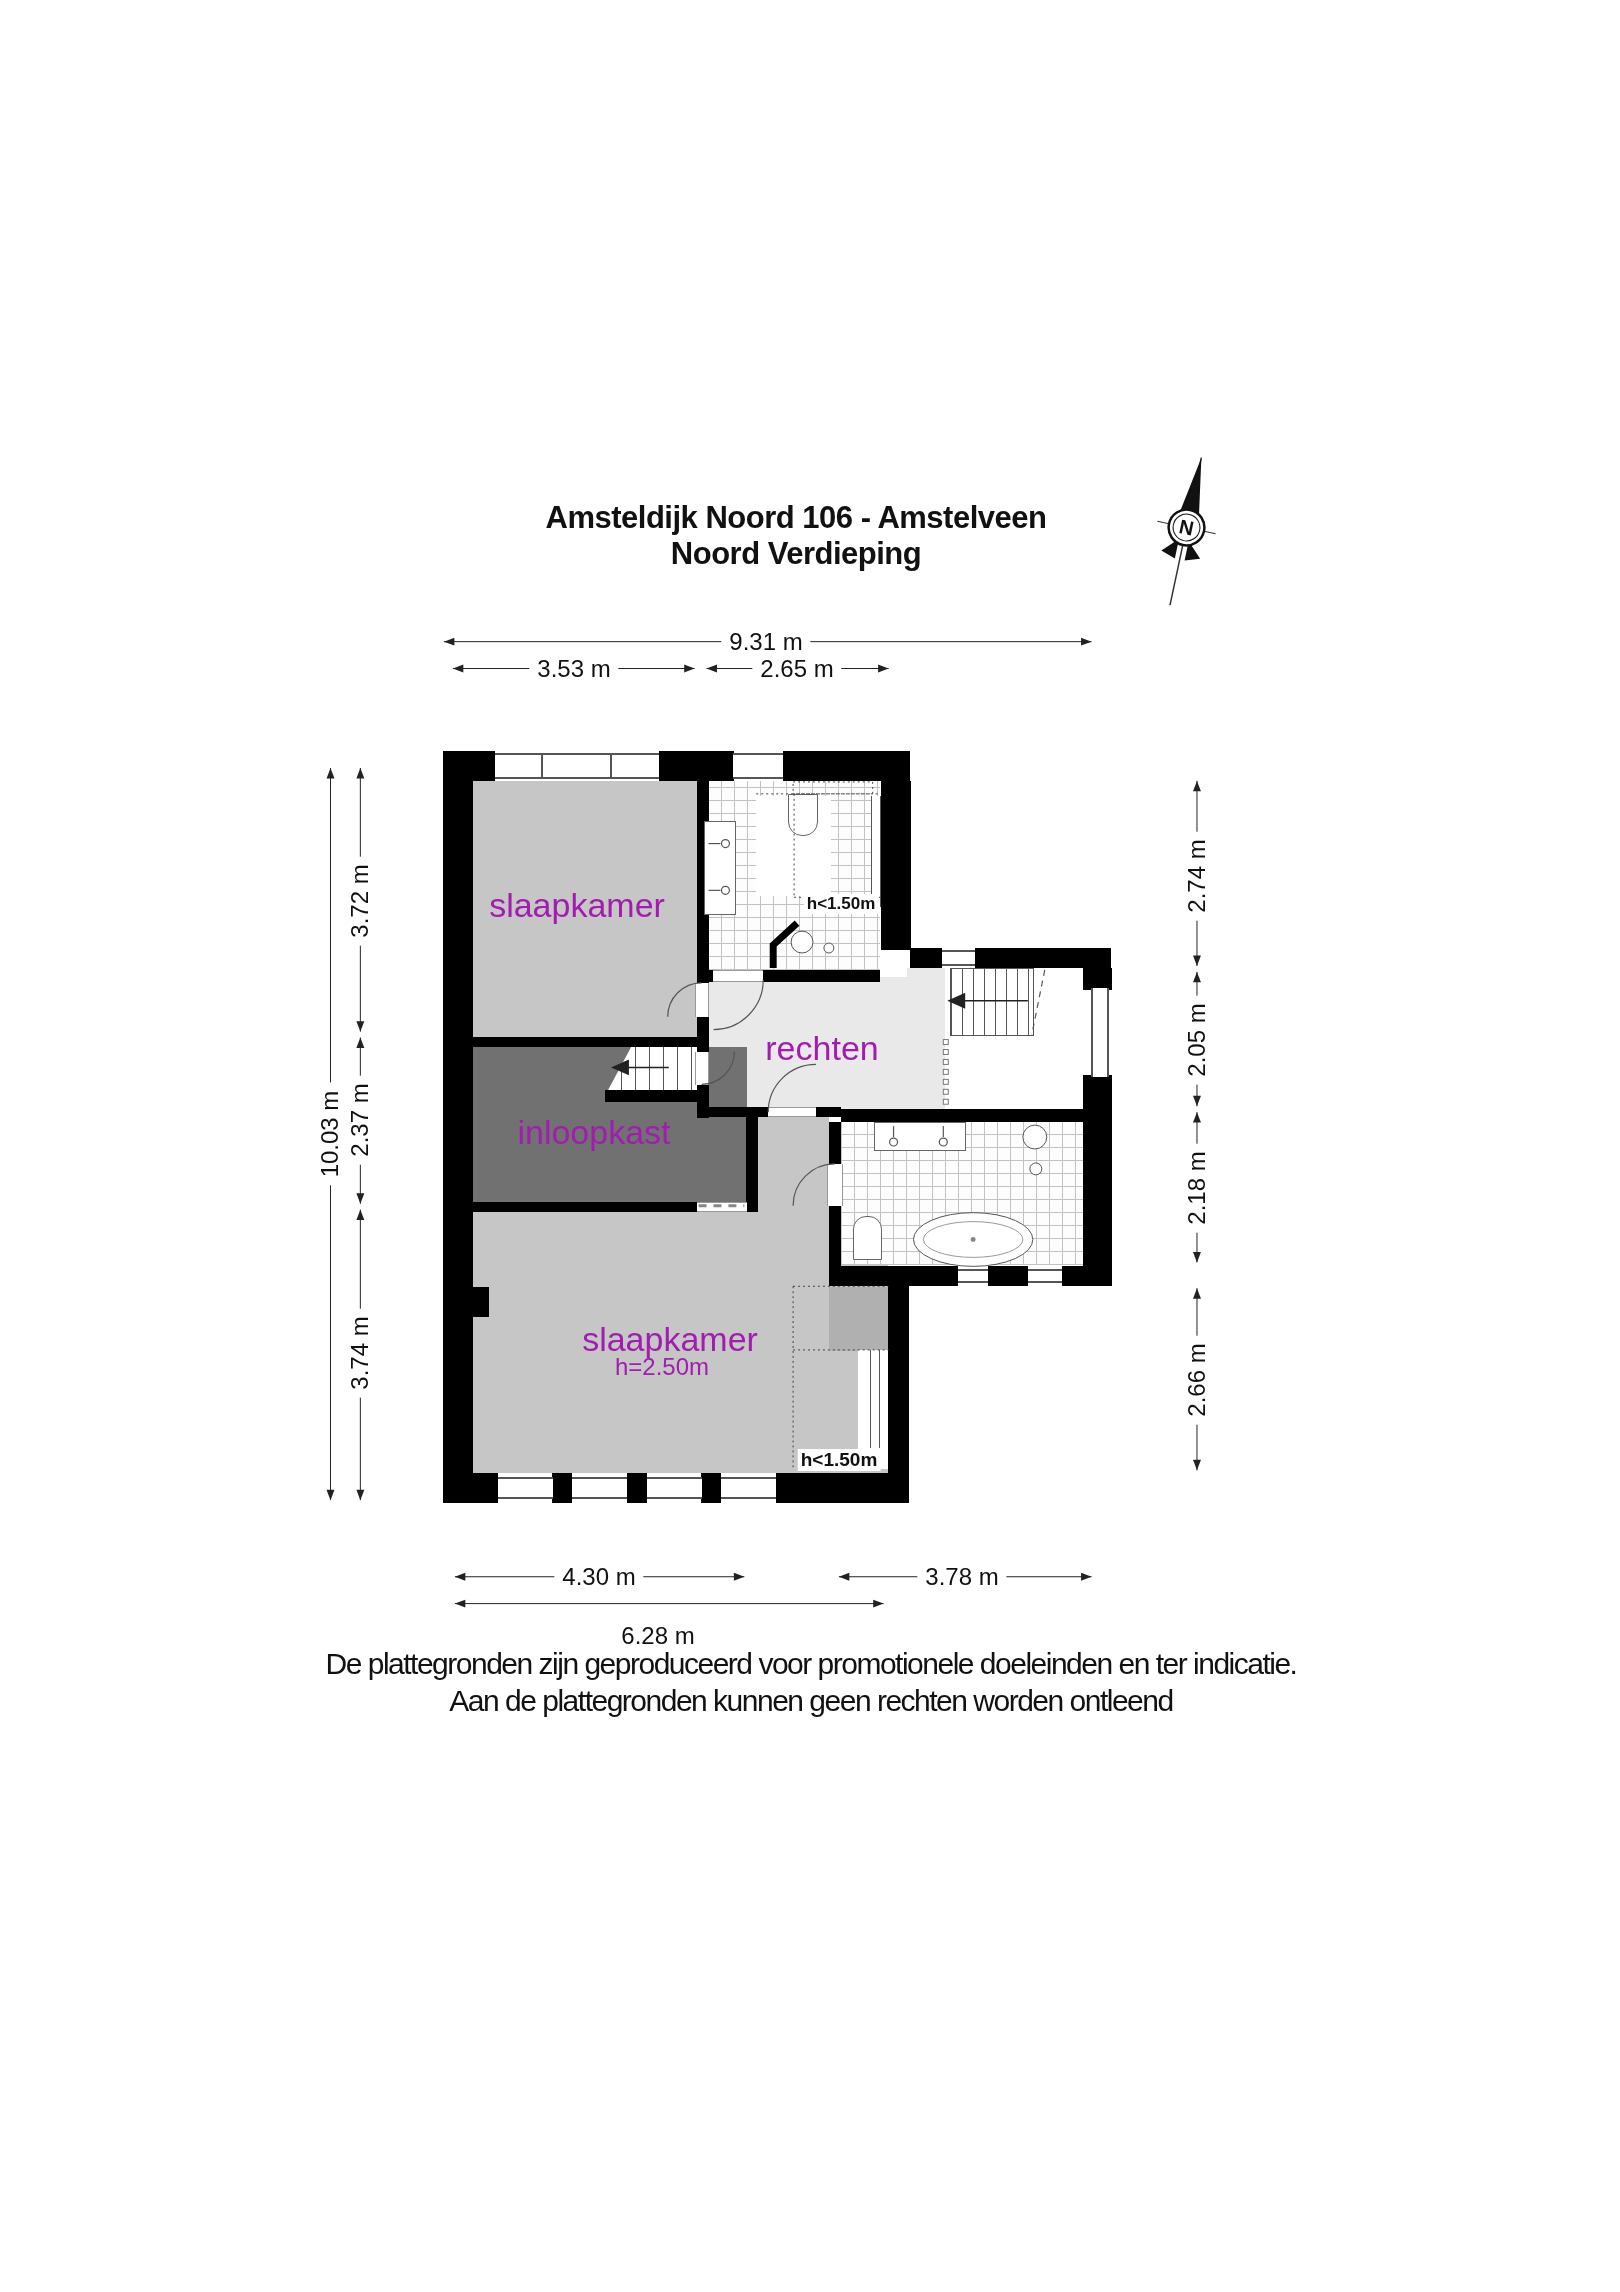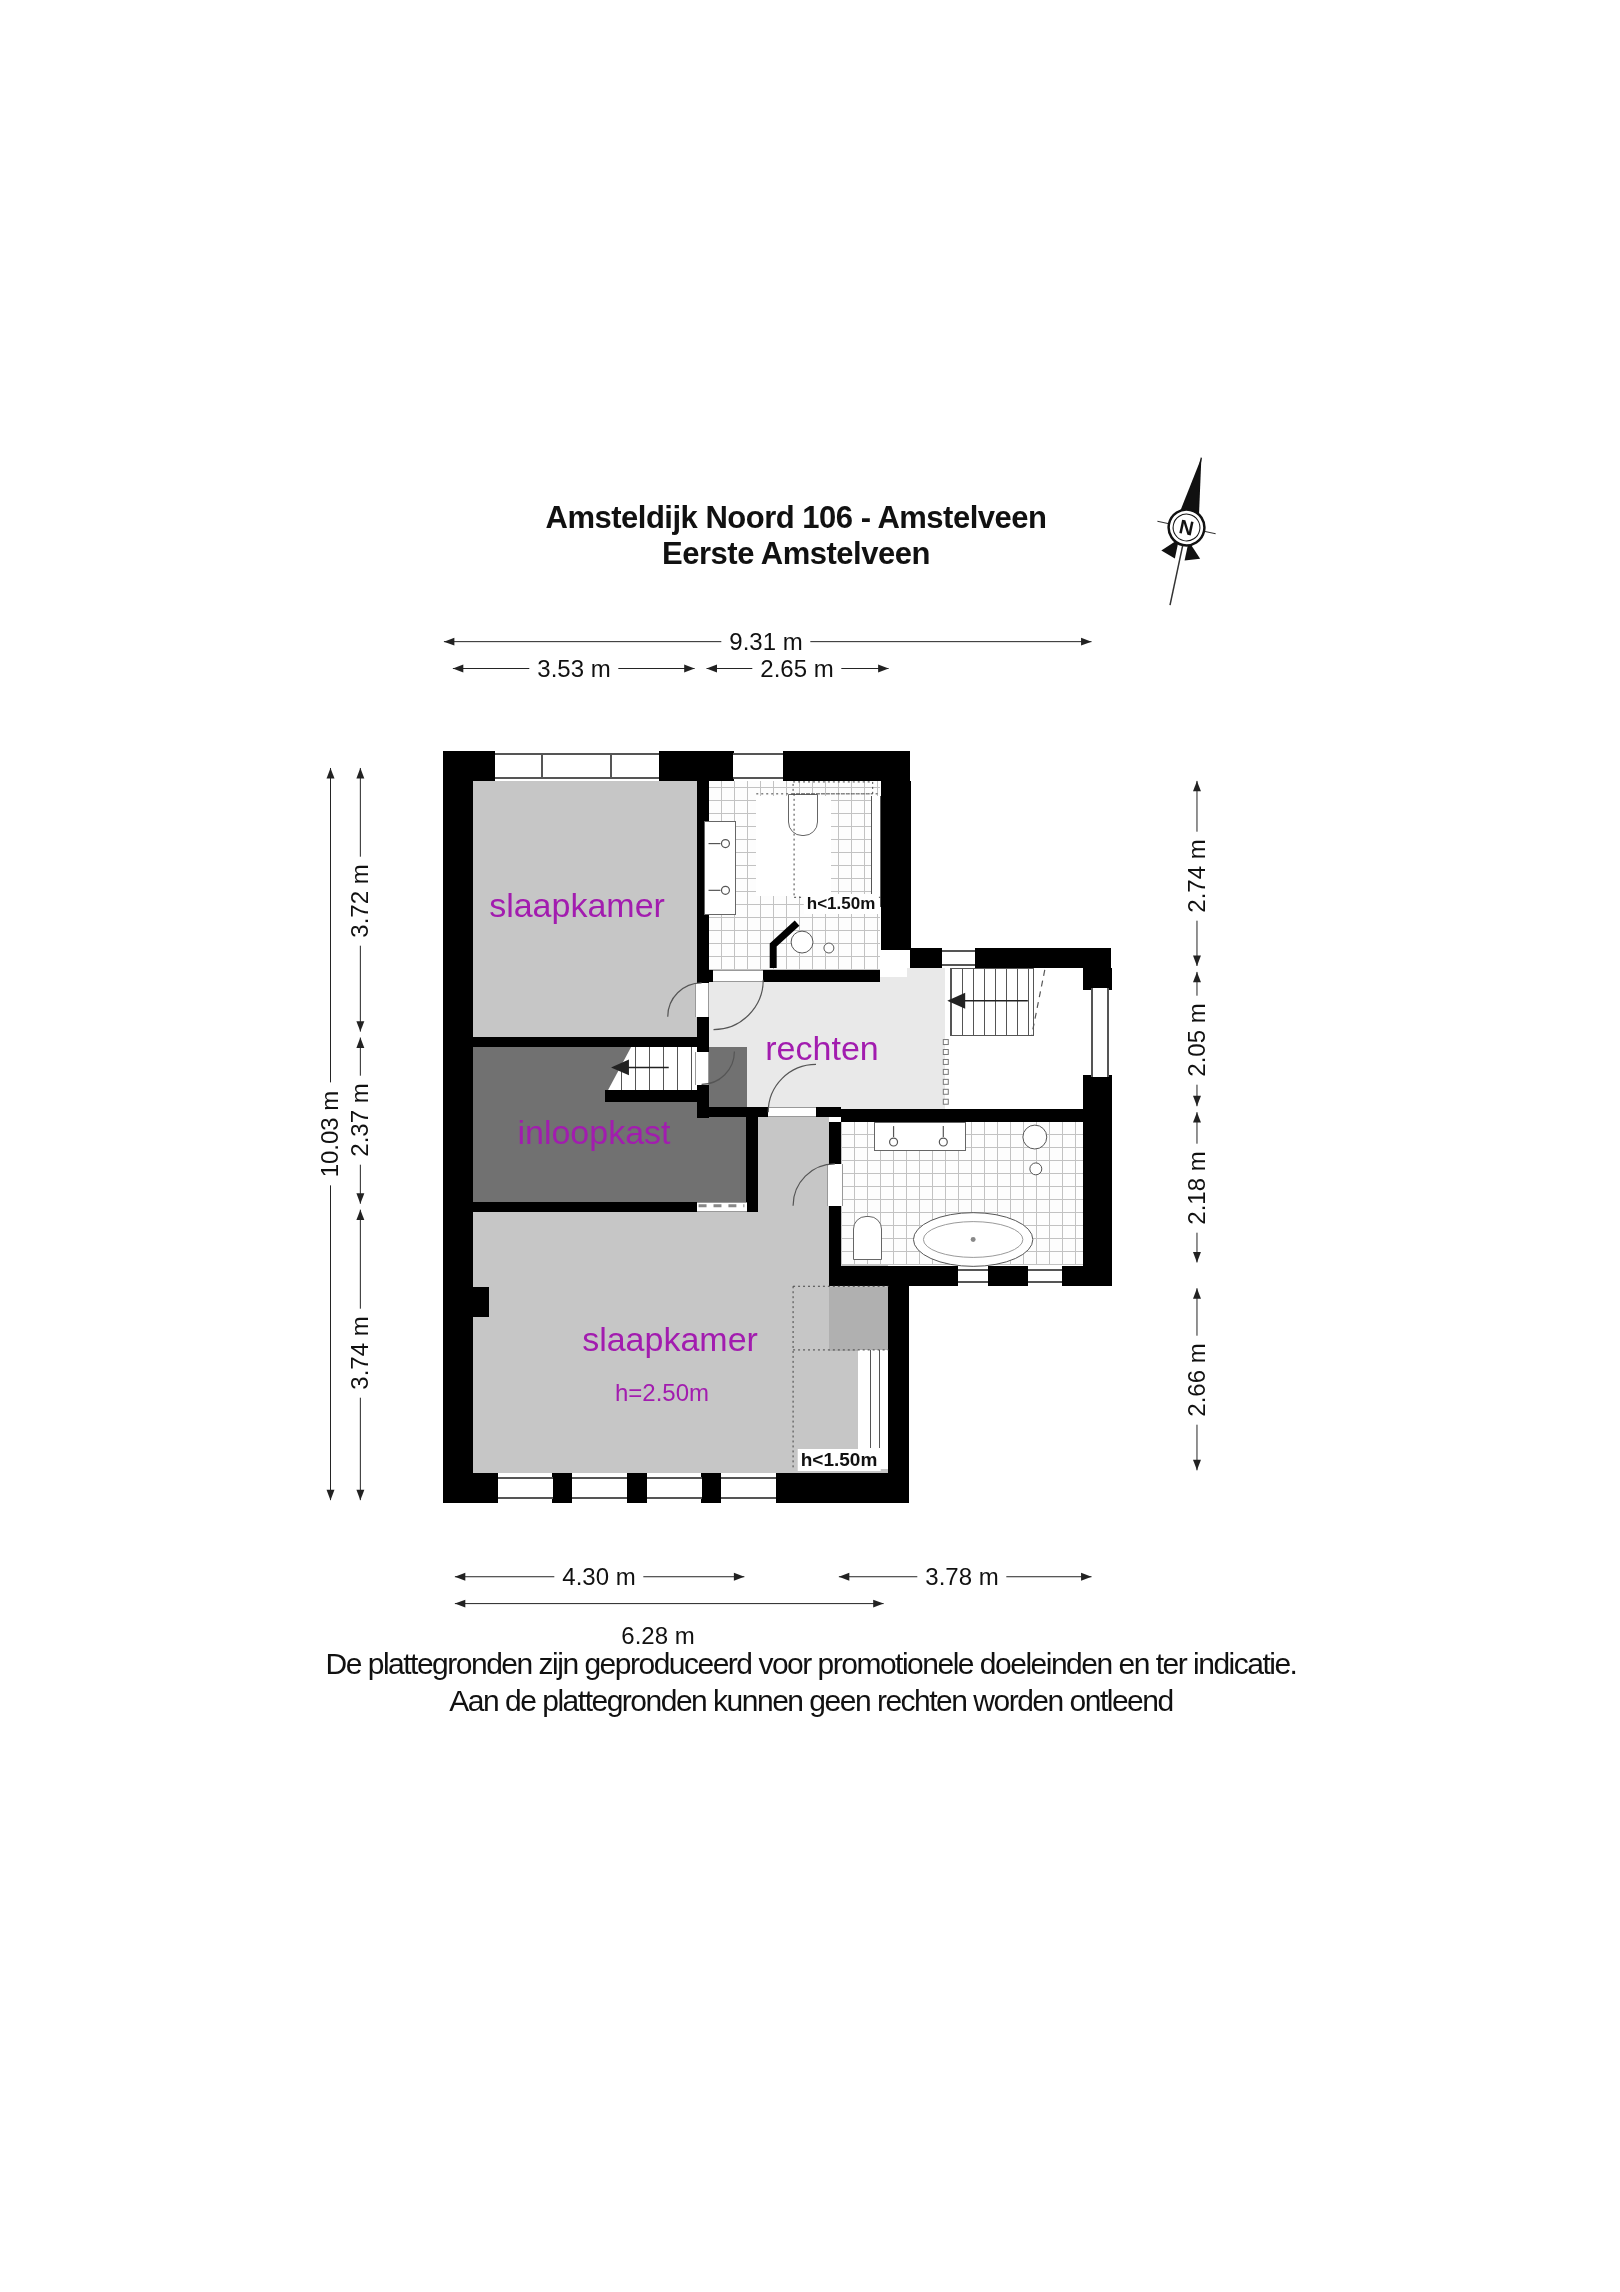"Eerste Amstelveen" div { text: Eerste Amstelveen -> Noord Verdieping }
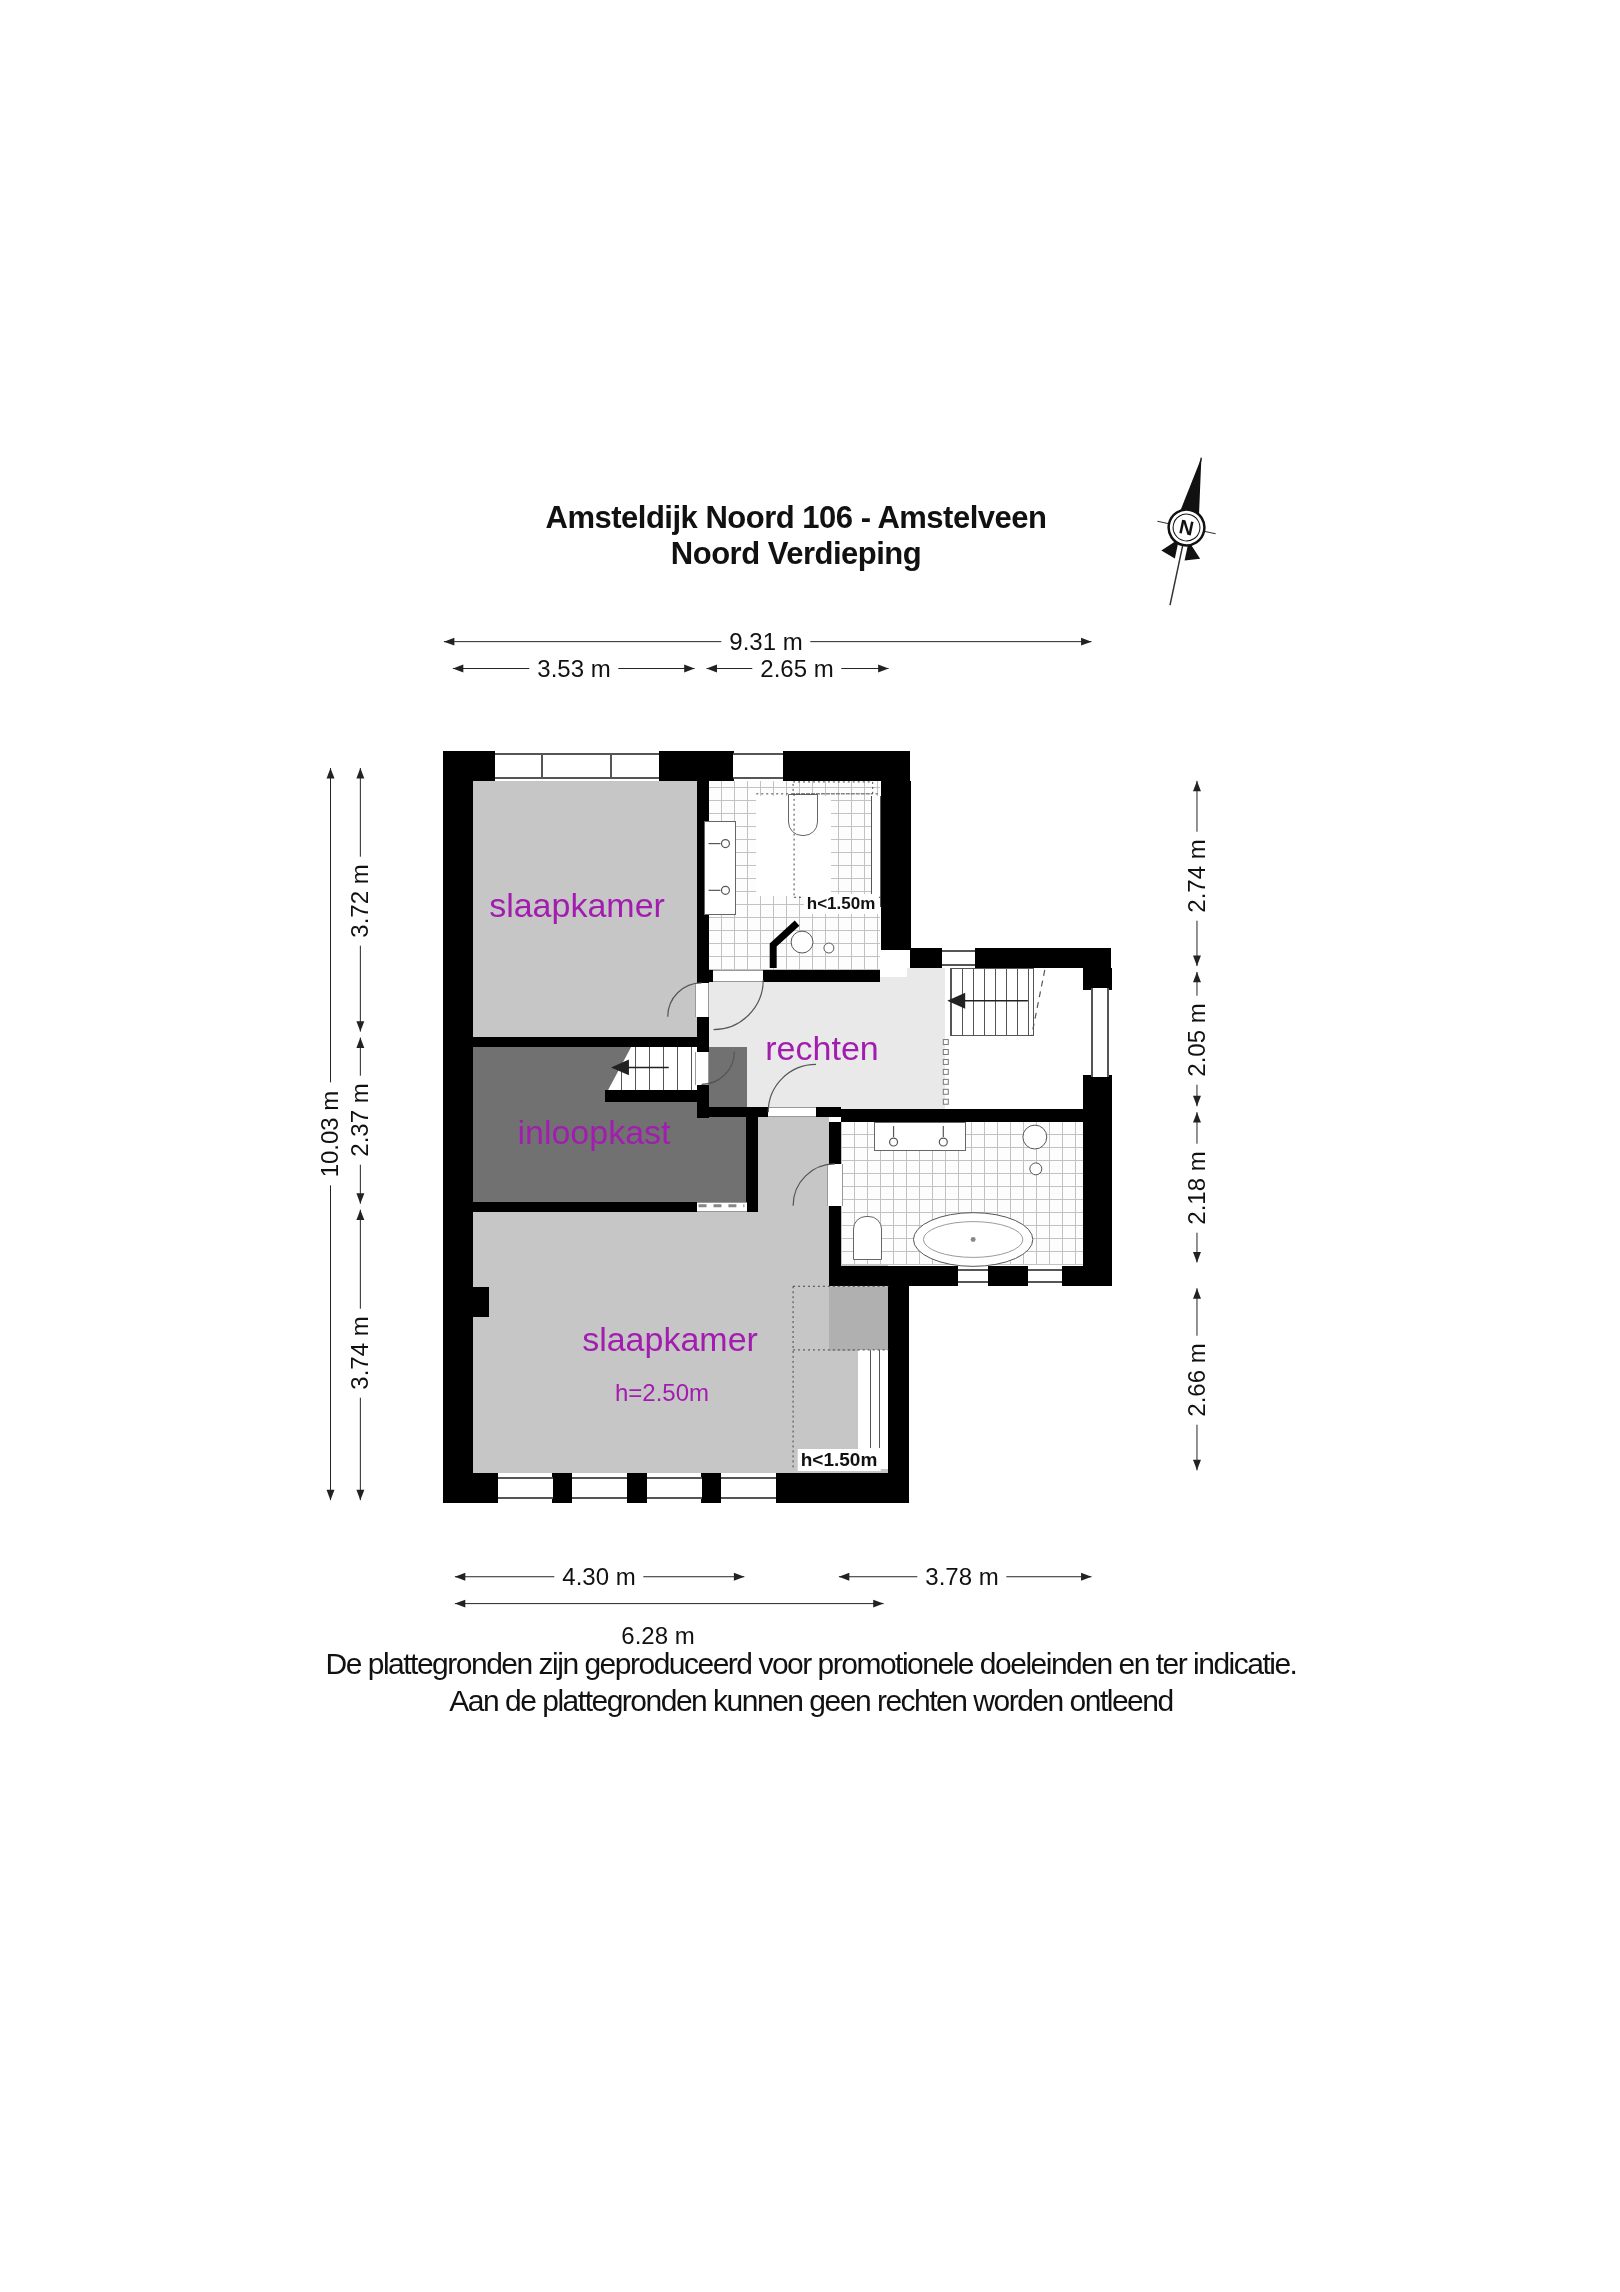"h=2.50m" div.rlabel { margin-top: 26px -> none }
